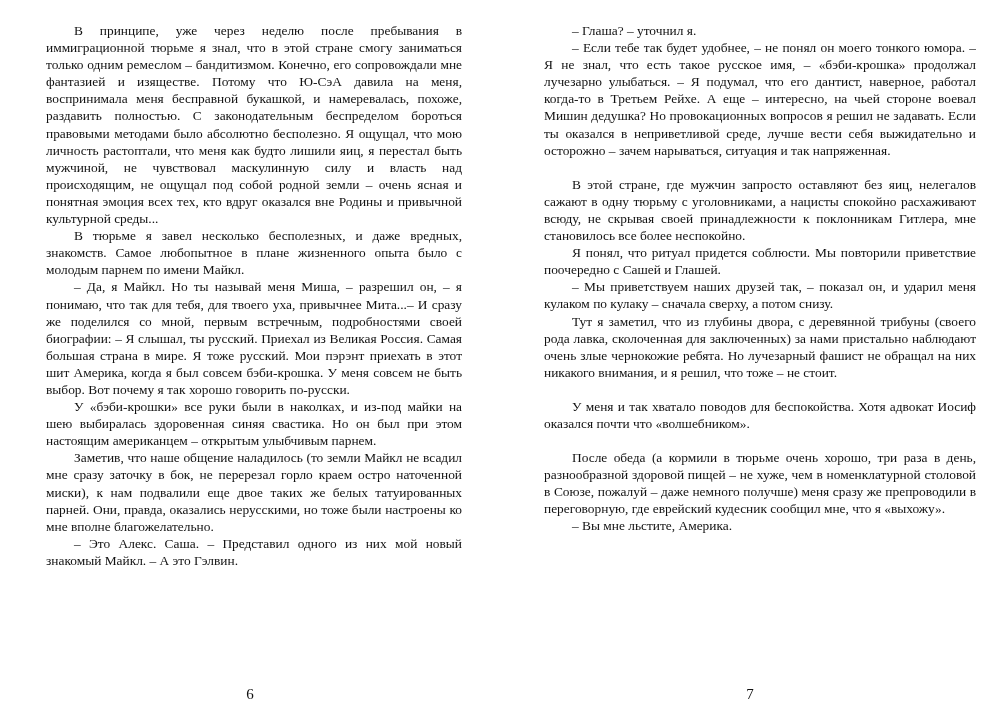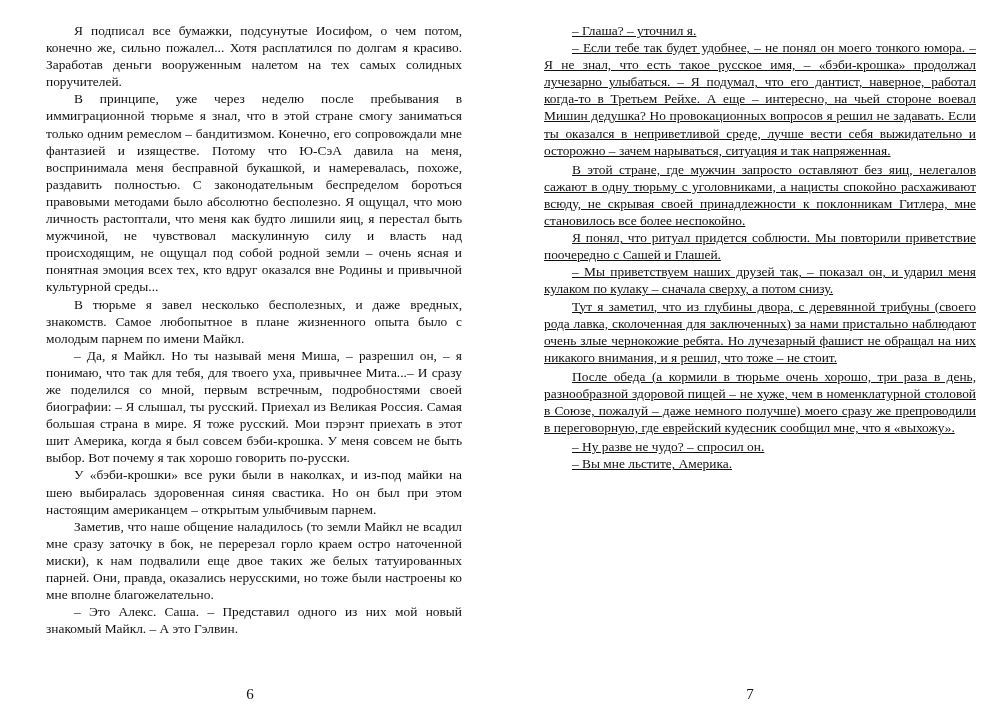"Я подписал все бумажки, подсунутые" p.nogap { html: <p>Я подписал все бумажки, подсунутые Иосифом, о чем потом, конечно же, сильно пожалел... Хотя расплатился по долгам я красиво. Заработав деньги вооруженным налетом на тех самых солидных поручителей.</p> -> none }
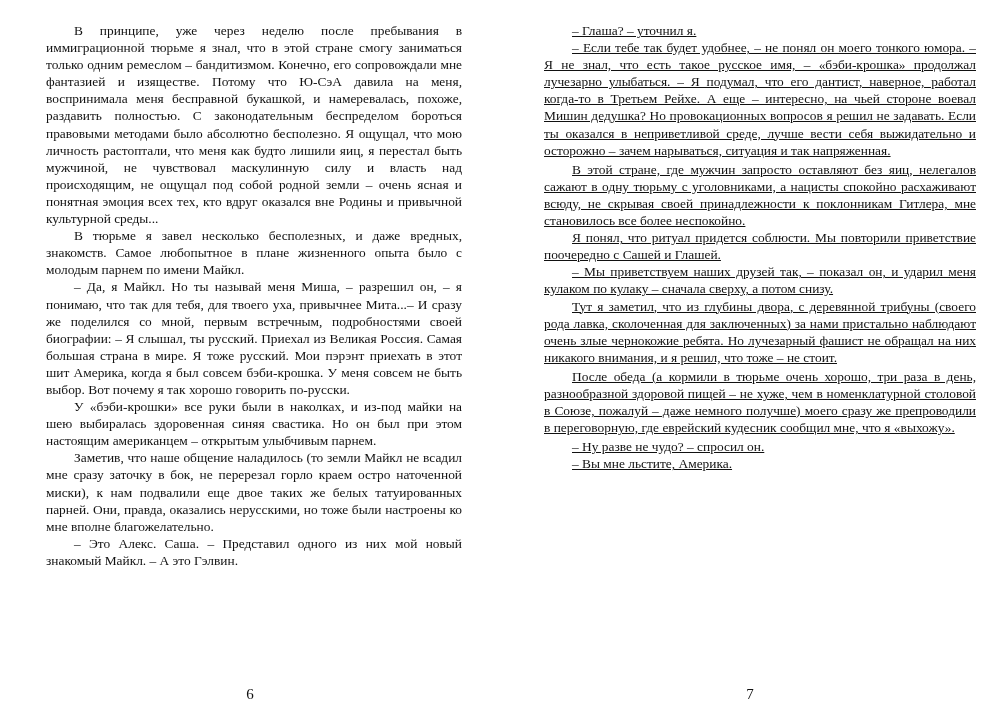"– Глаша? – уточнил я." .page-right { text-decoration: underline -> none }
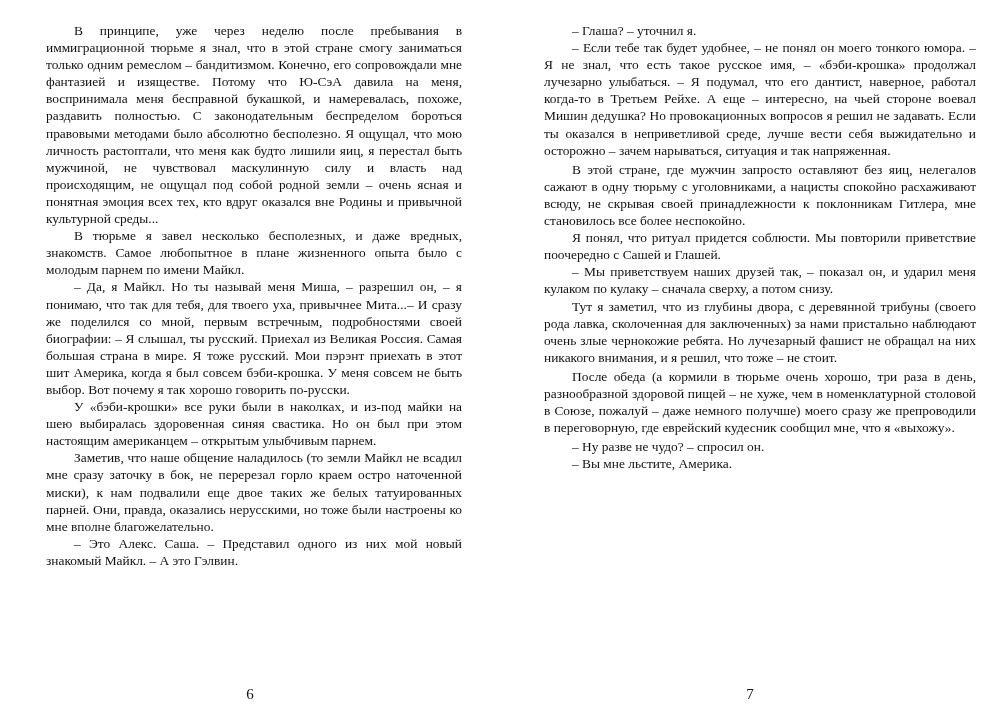"В этой стране, где мужчин" .textblock p.gap { margin-top: 2px -> 17px }
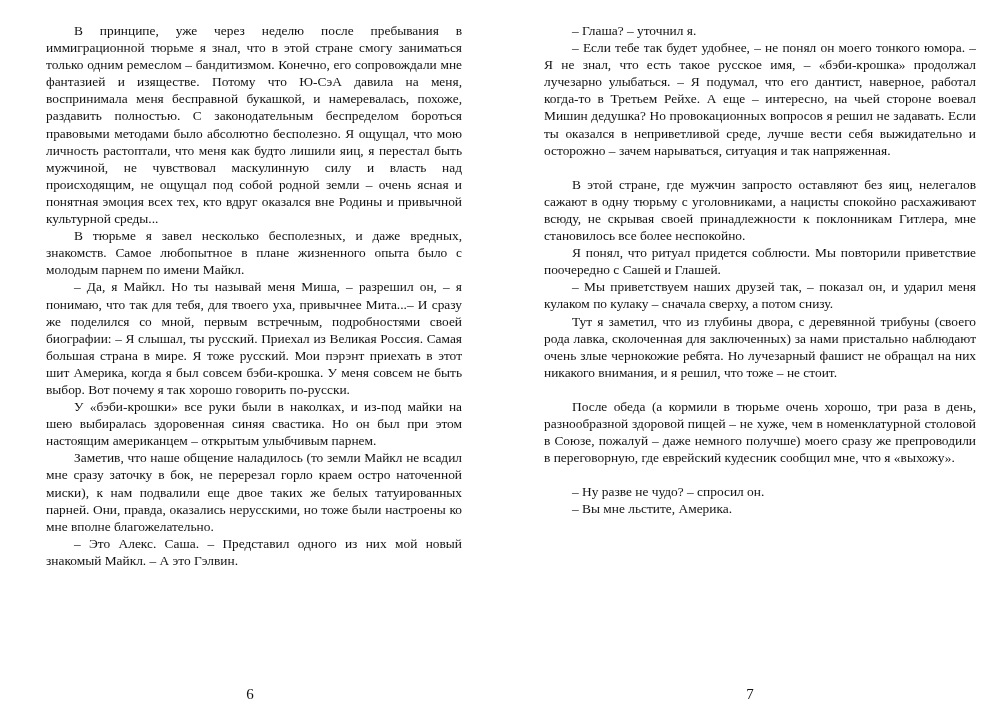"У меня и так хватало" p.gap { html: none -> <p>У меня и так хватало поводов для беспокойства. Хотя адвокат Иосиф оказался почти что «волшебником».</p> }
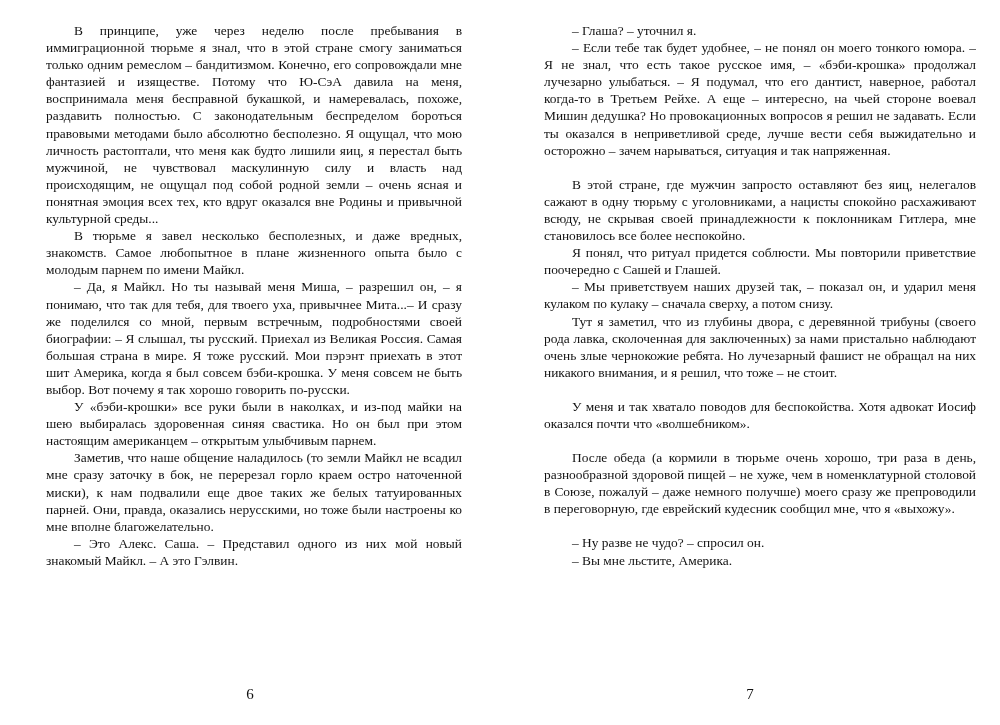"После обеда (а кормили в" p.gap { text: моего -> меня }
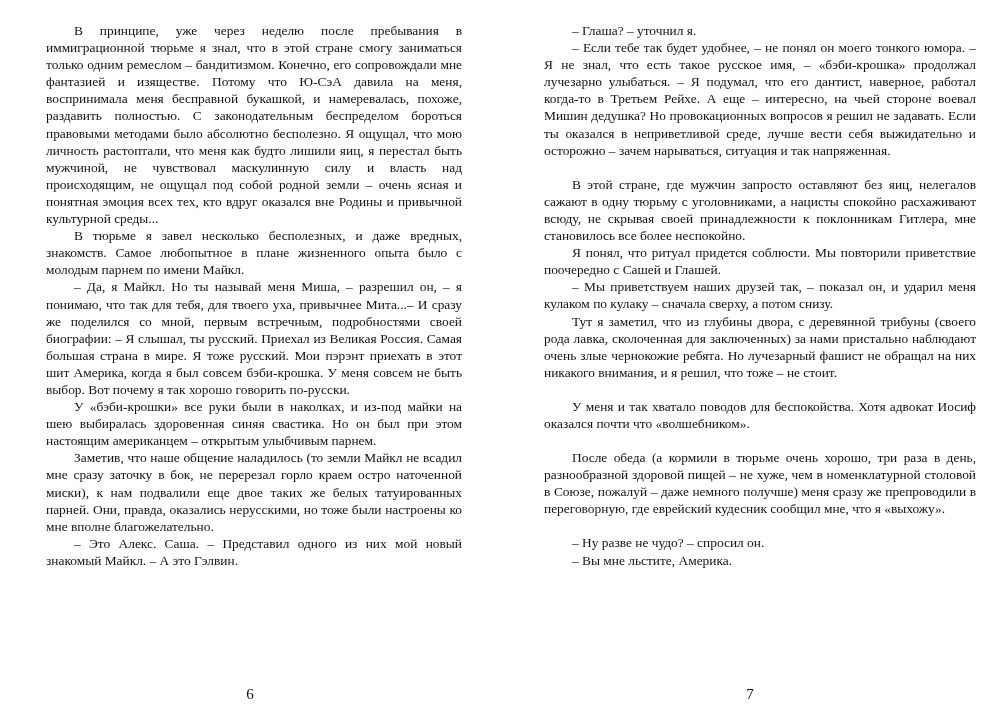"– Ну разве не чудо?" p.gap { html: <p>– Ну разве не чудо? – спросил он.</p> -> none }
